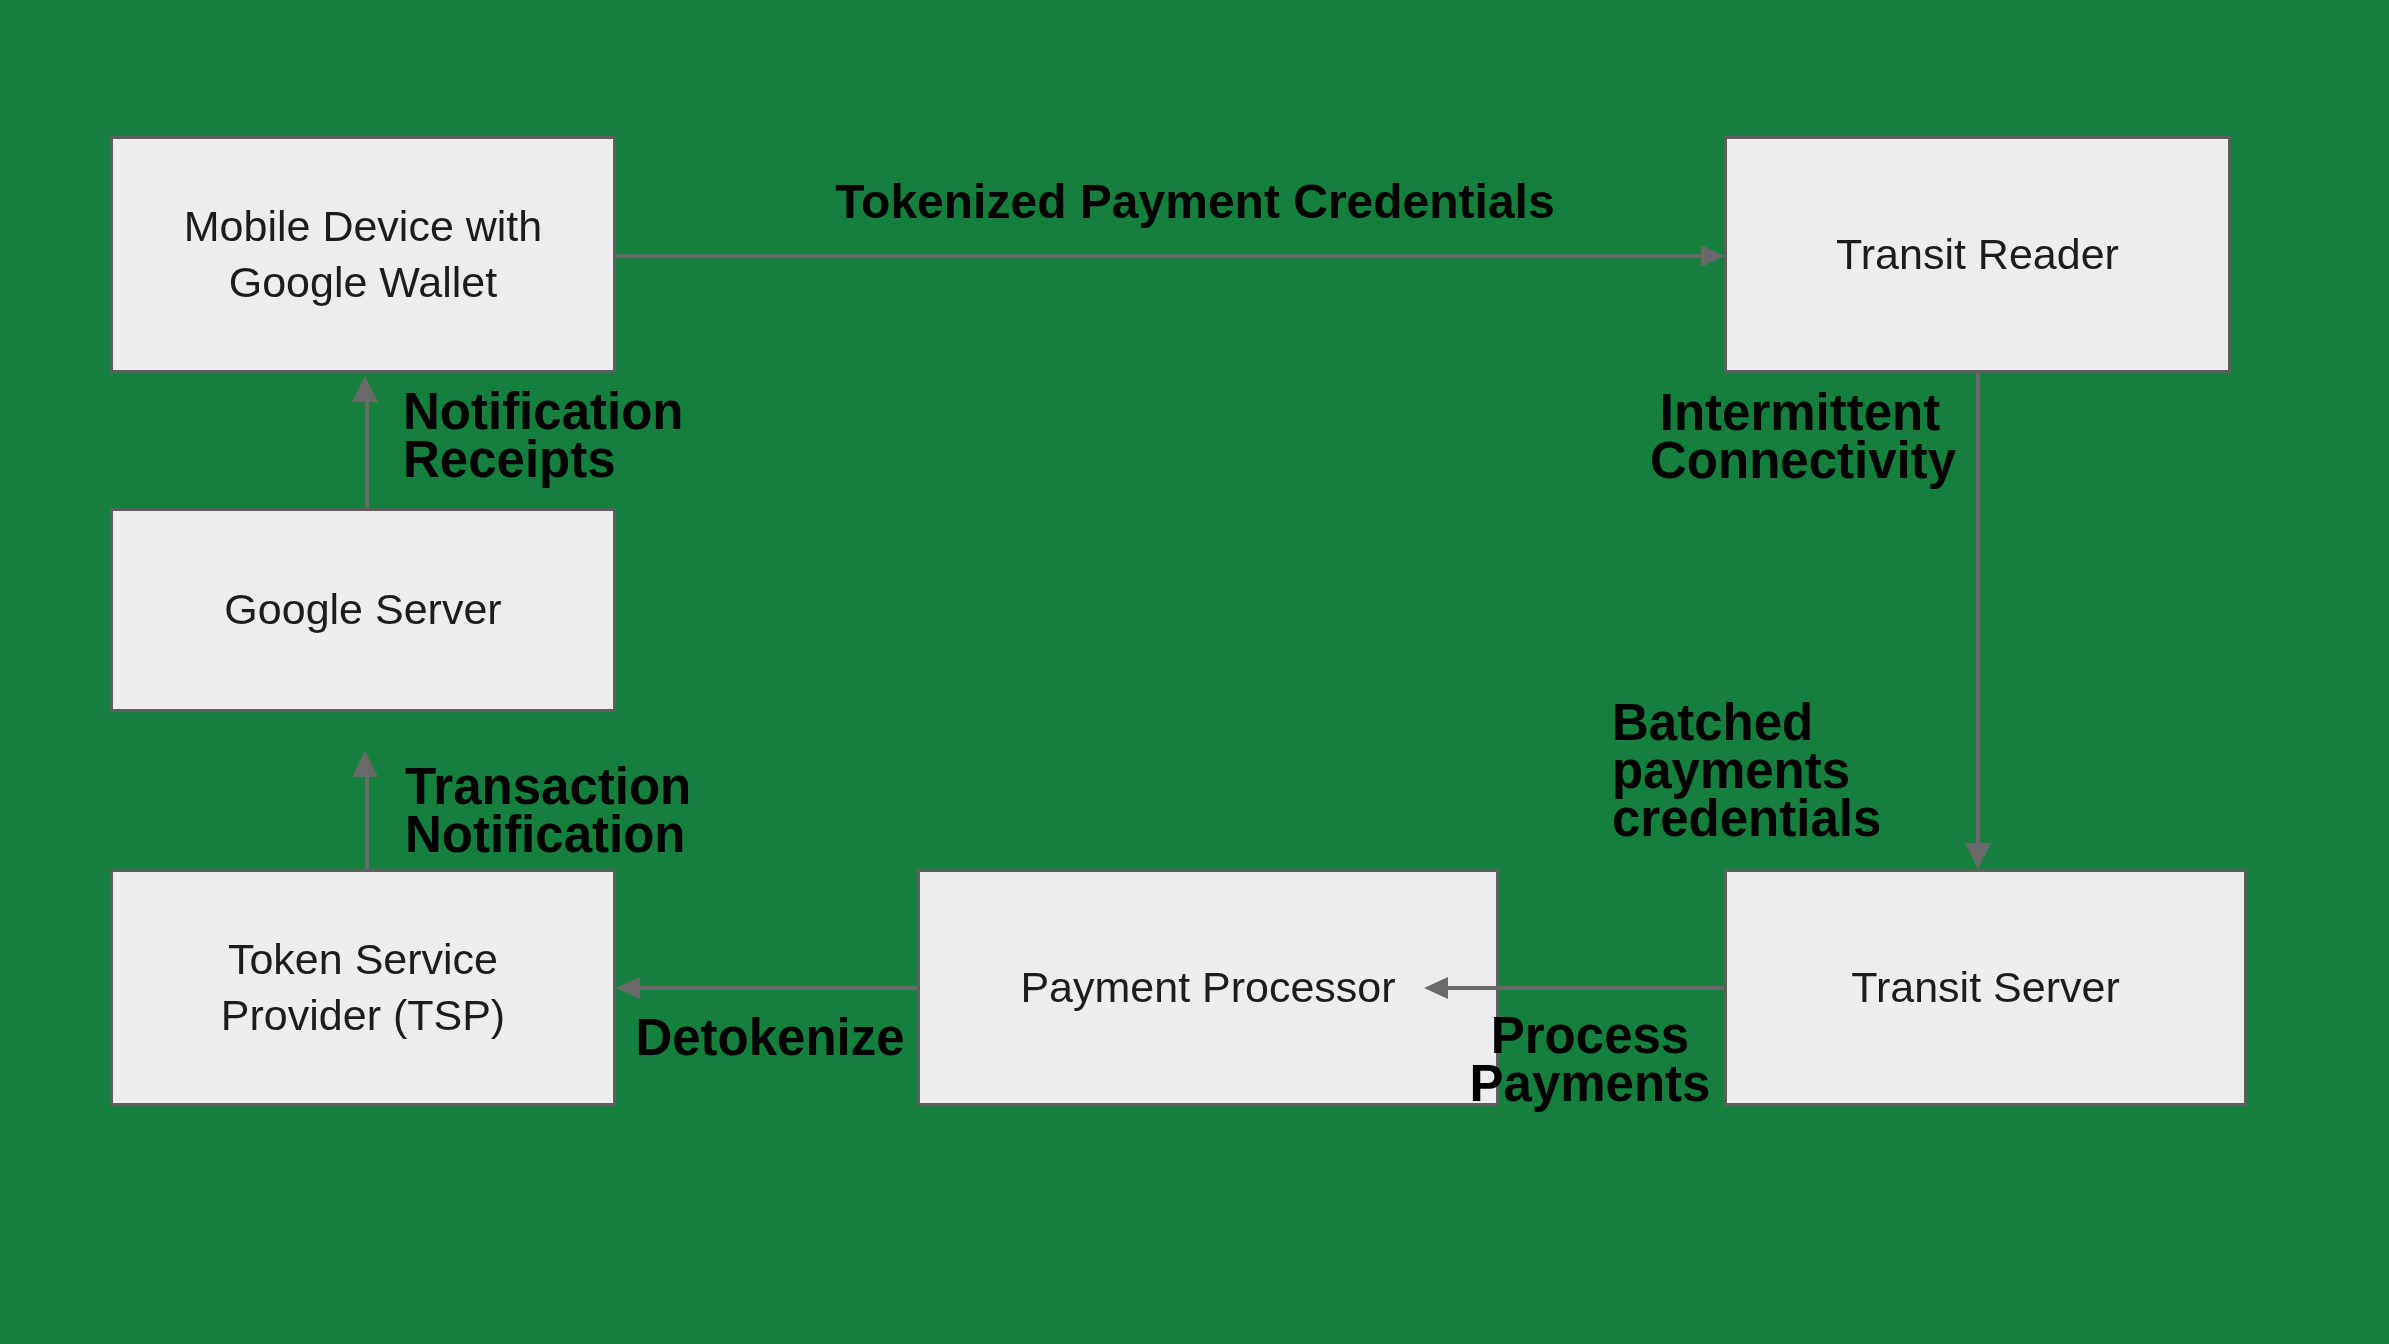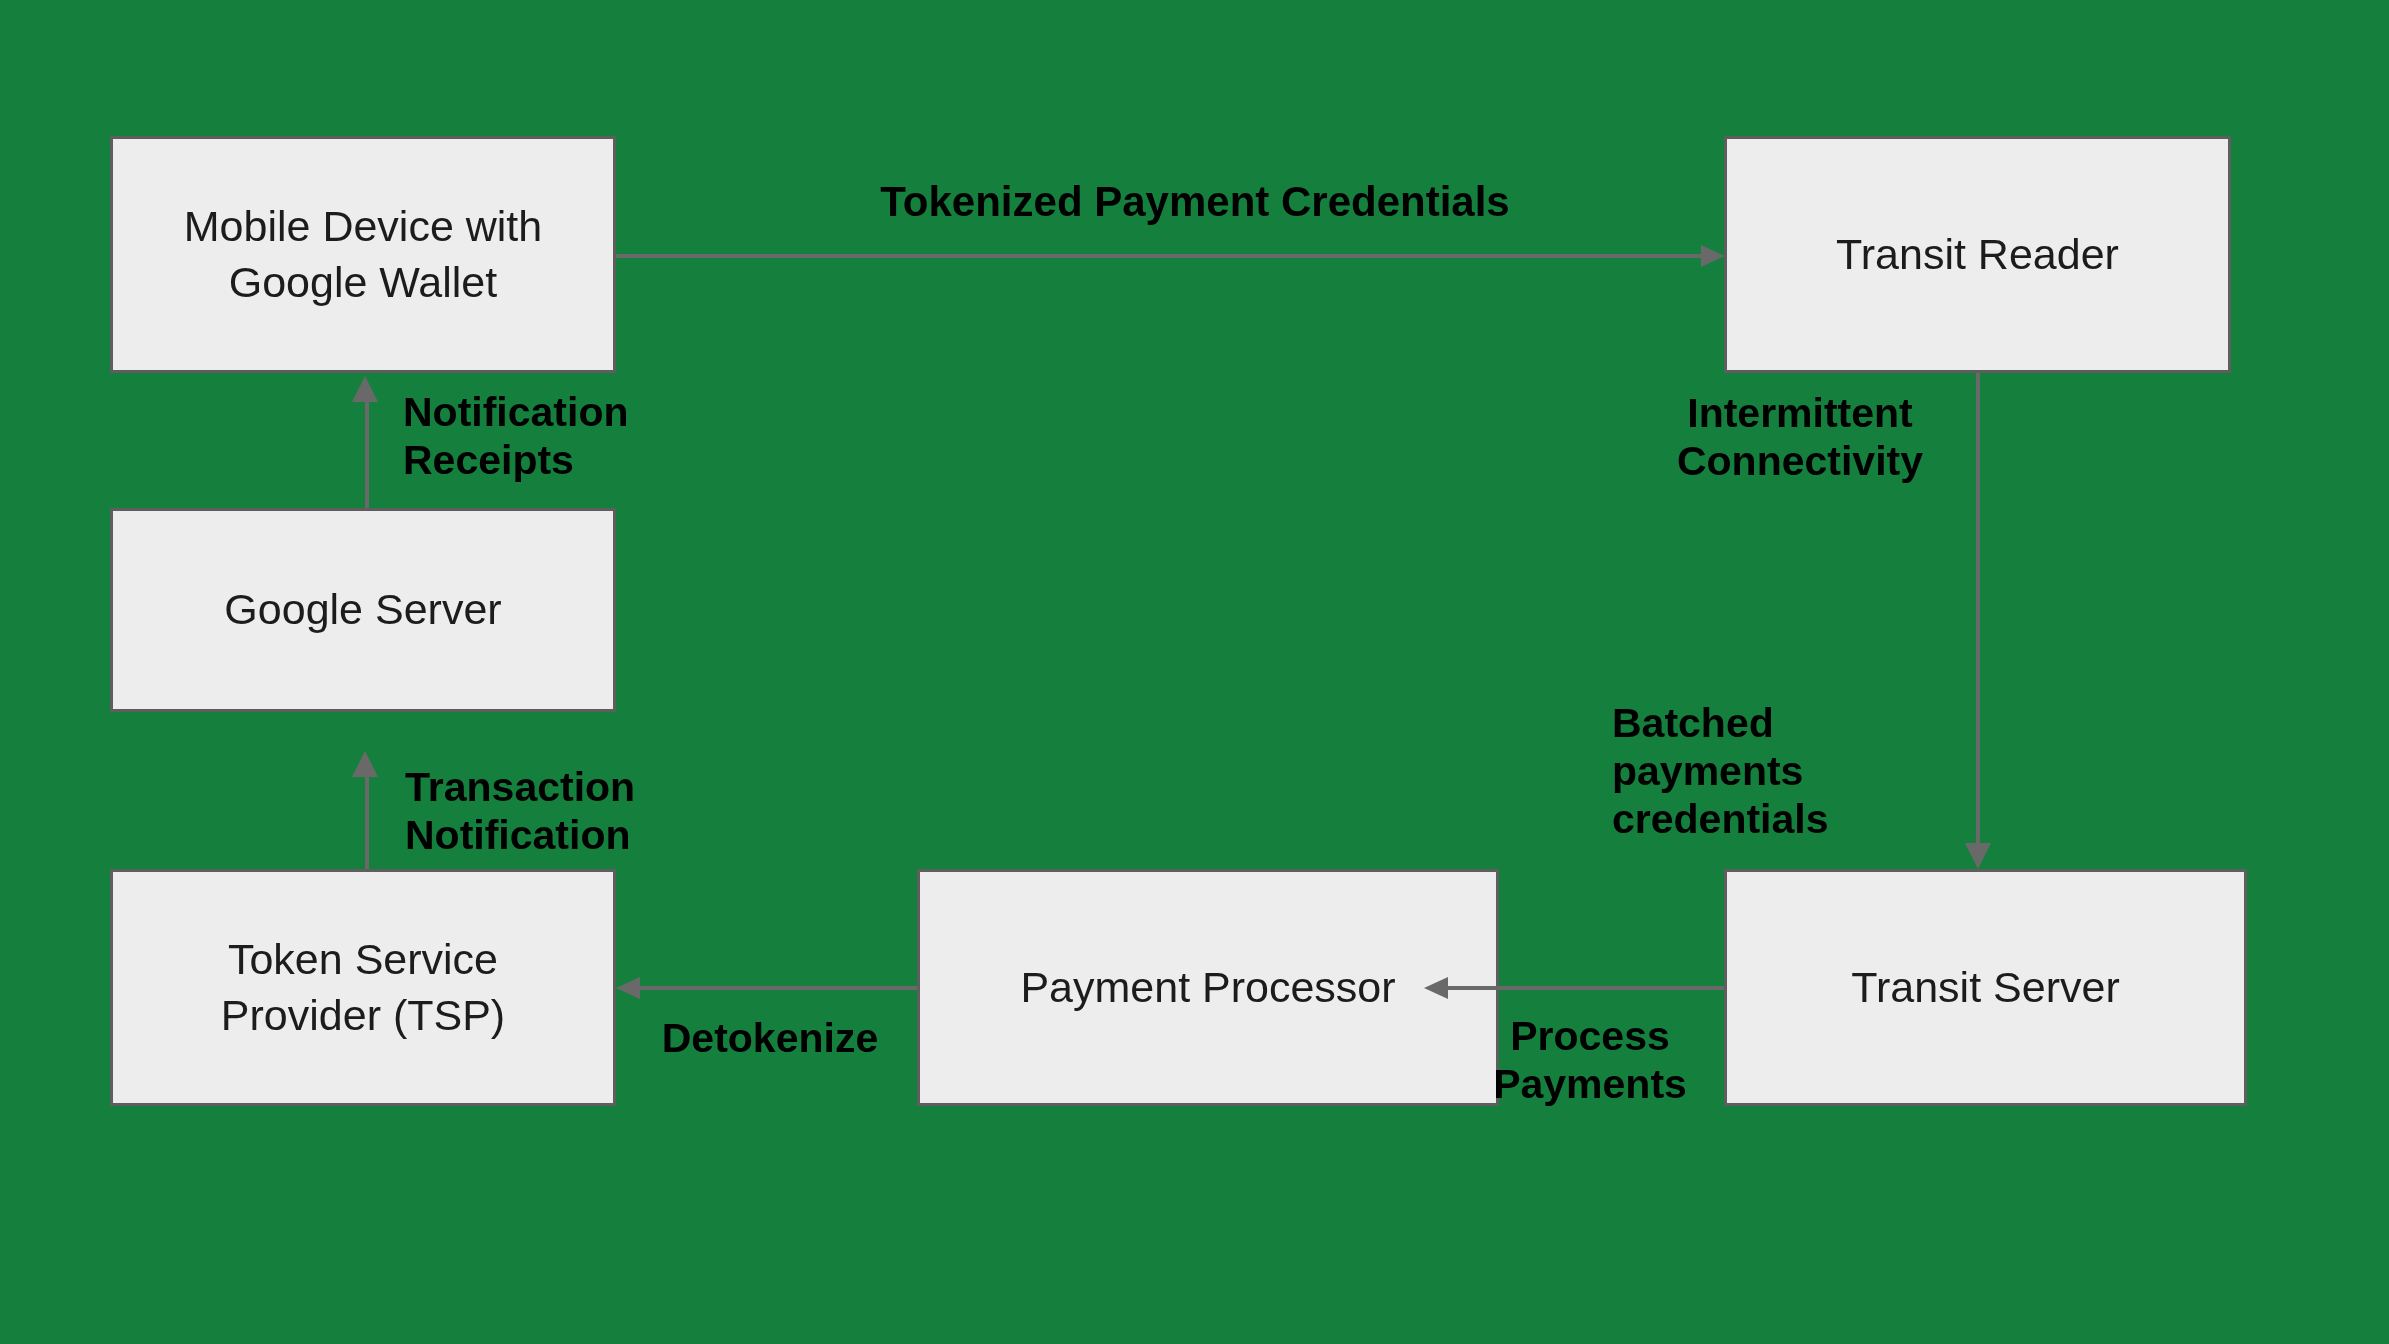"Tokenized Payment Credentials" #label-tokenized { font-size: 42px -> 48px }
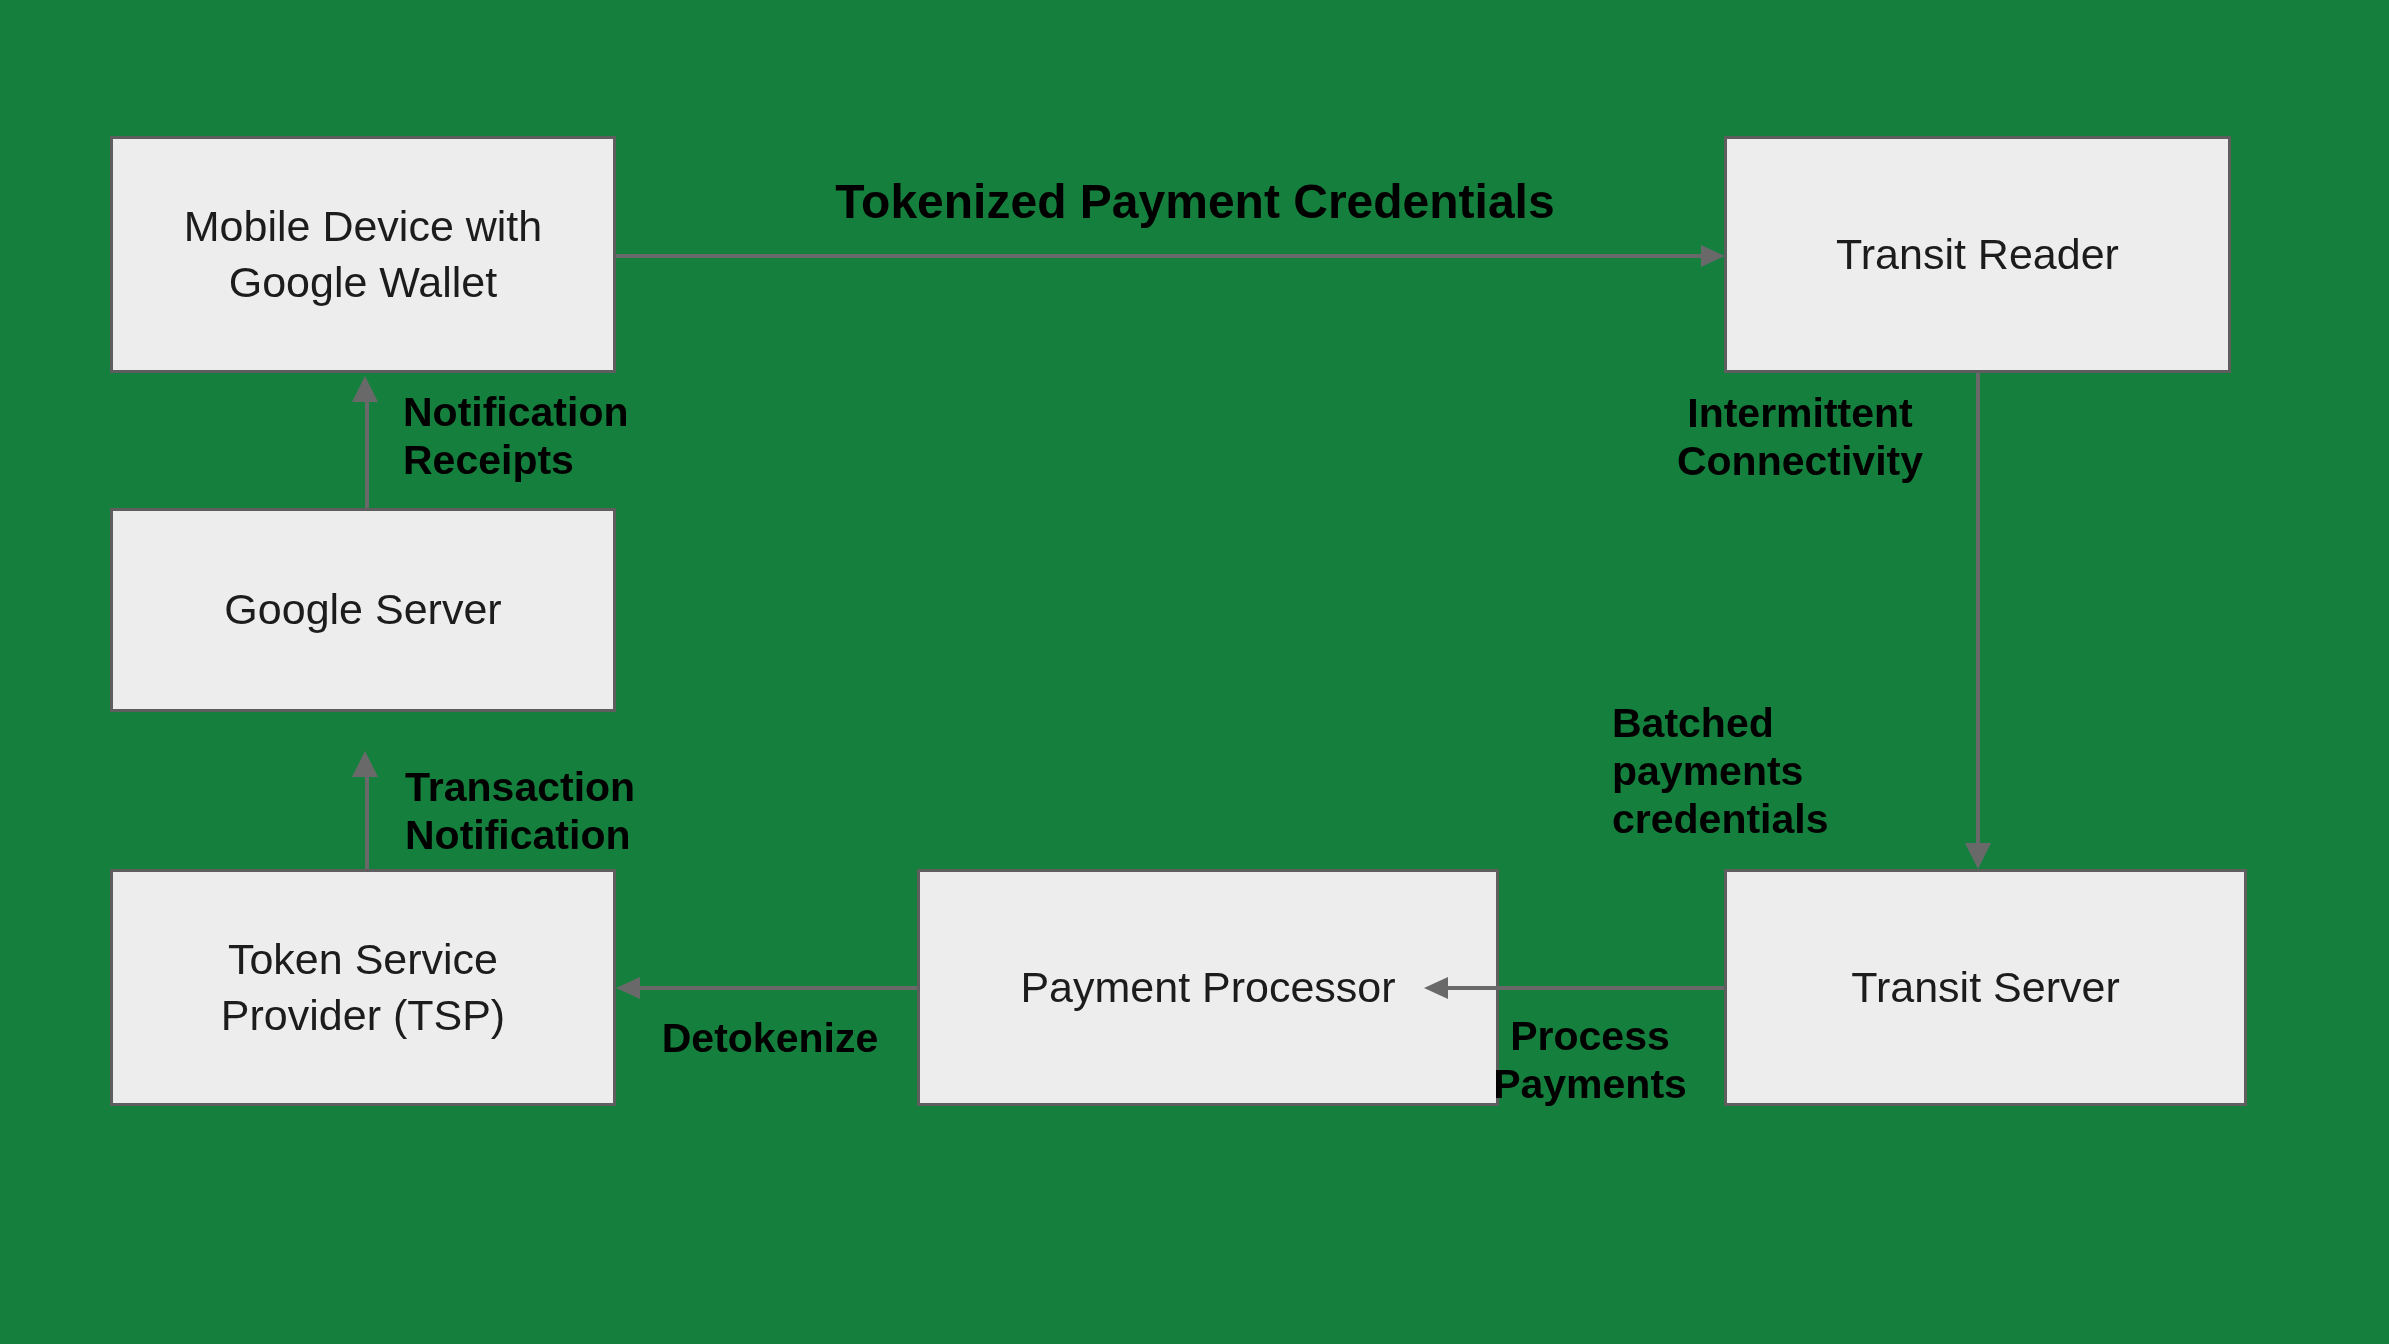"Notification Receipts" .edge-label { font-size: 41px -> 51px }
